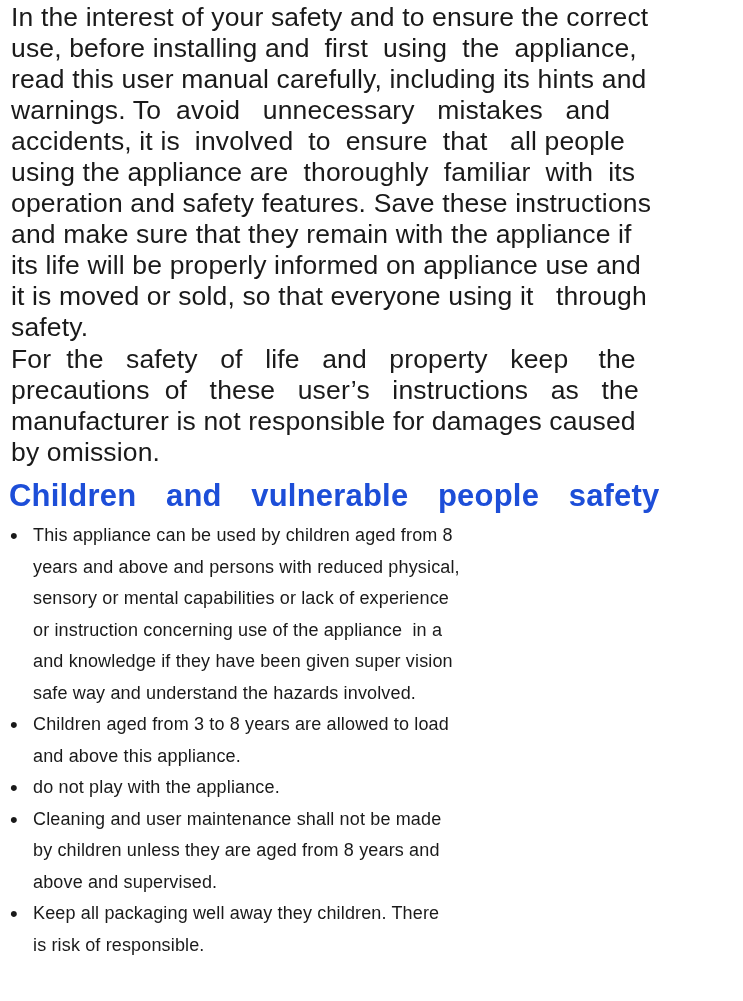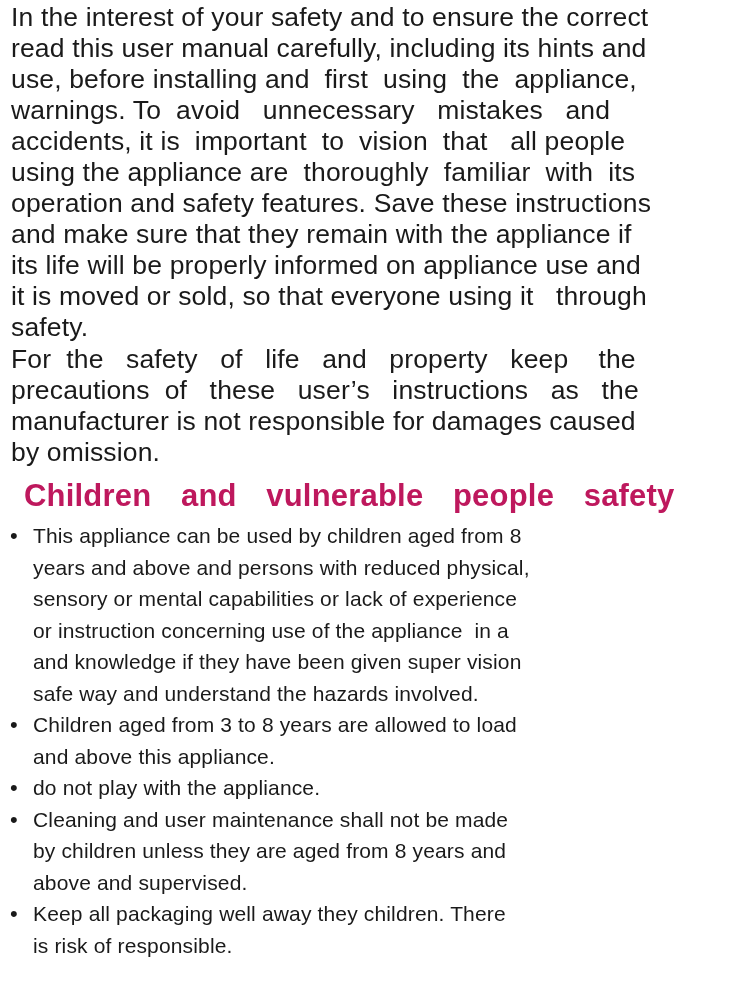"read this user manual carefully," span.line { order: before "use, before installing and first" -> after "use, before installing and first" }
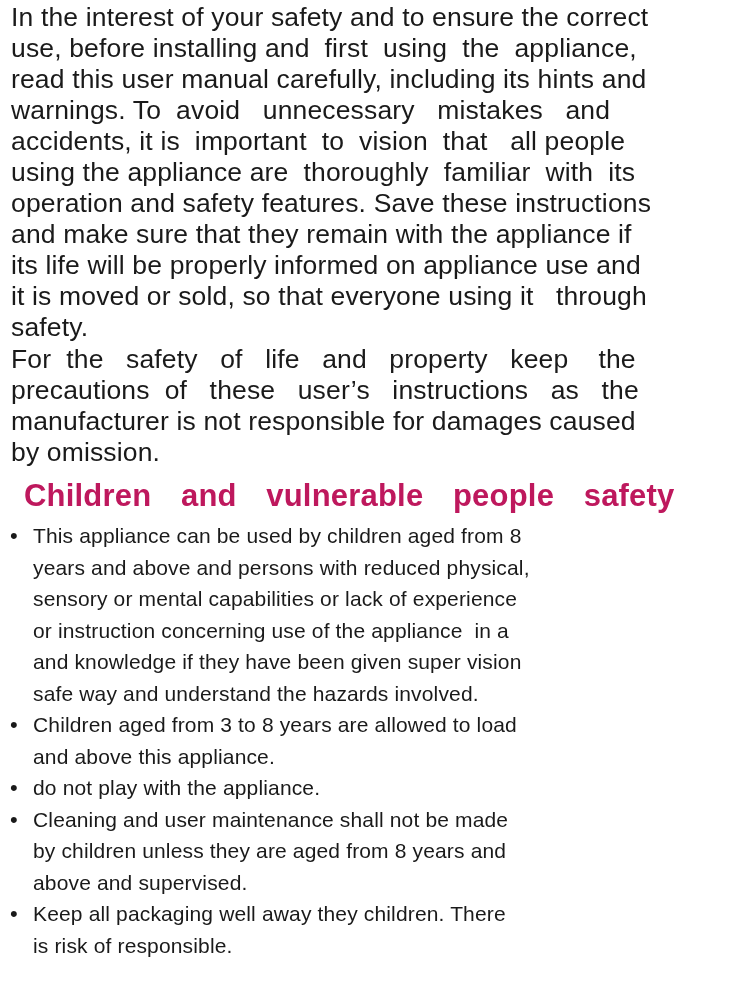"accidents, it is important to" span.line { text: important  to  vision -> involved  to  ensure }
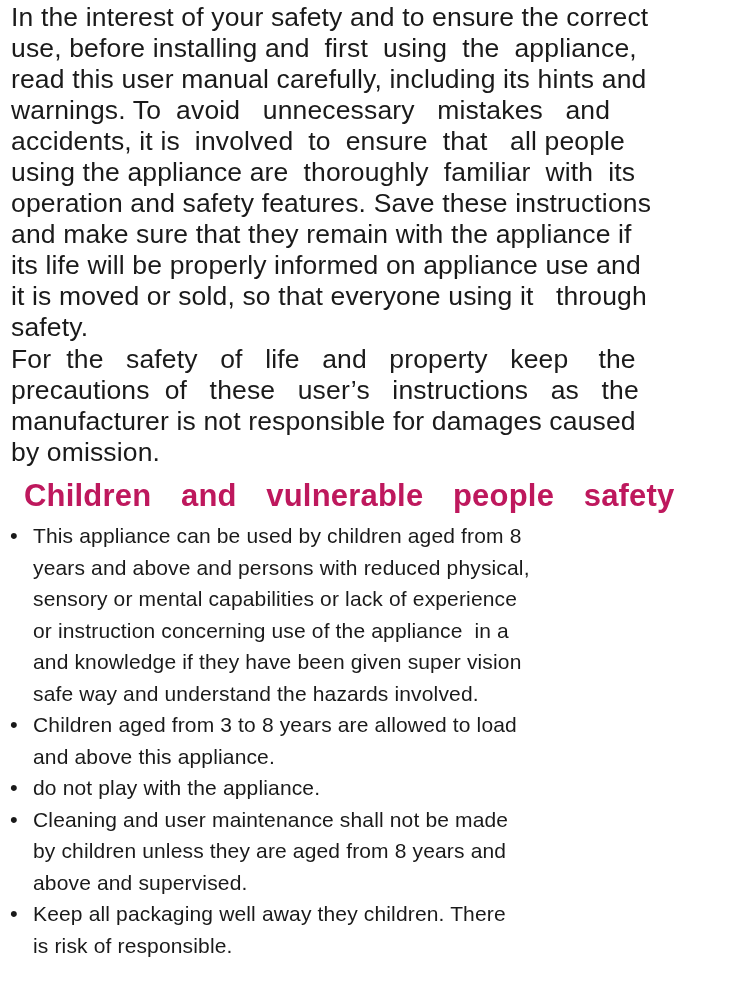"Children and vulnerable people safety" .heading { color: #be185d -> #1d4ed8; left: 24px -> 9px }
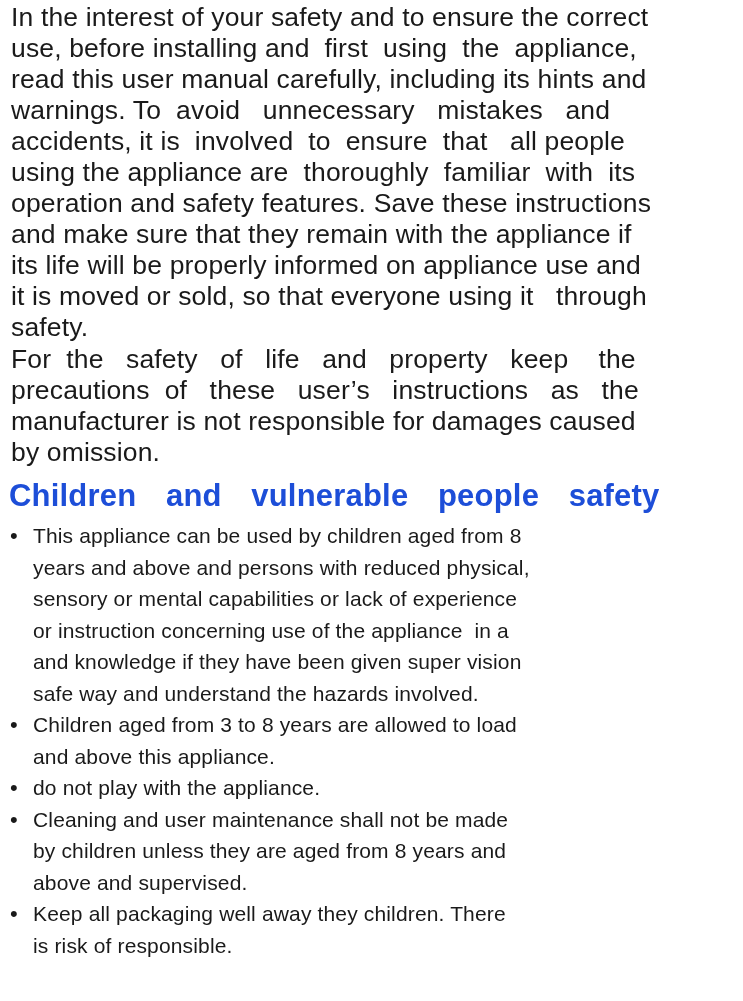"This appliance can be used" .bullet-item .line { font-size: 21px -> 18px }
